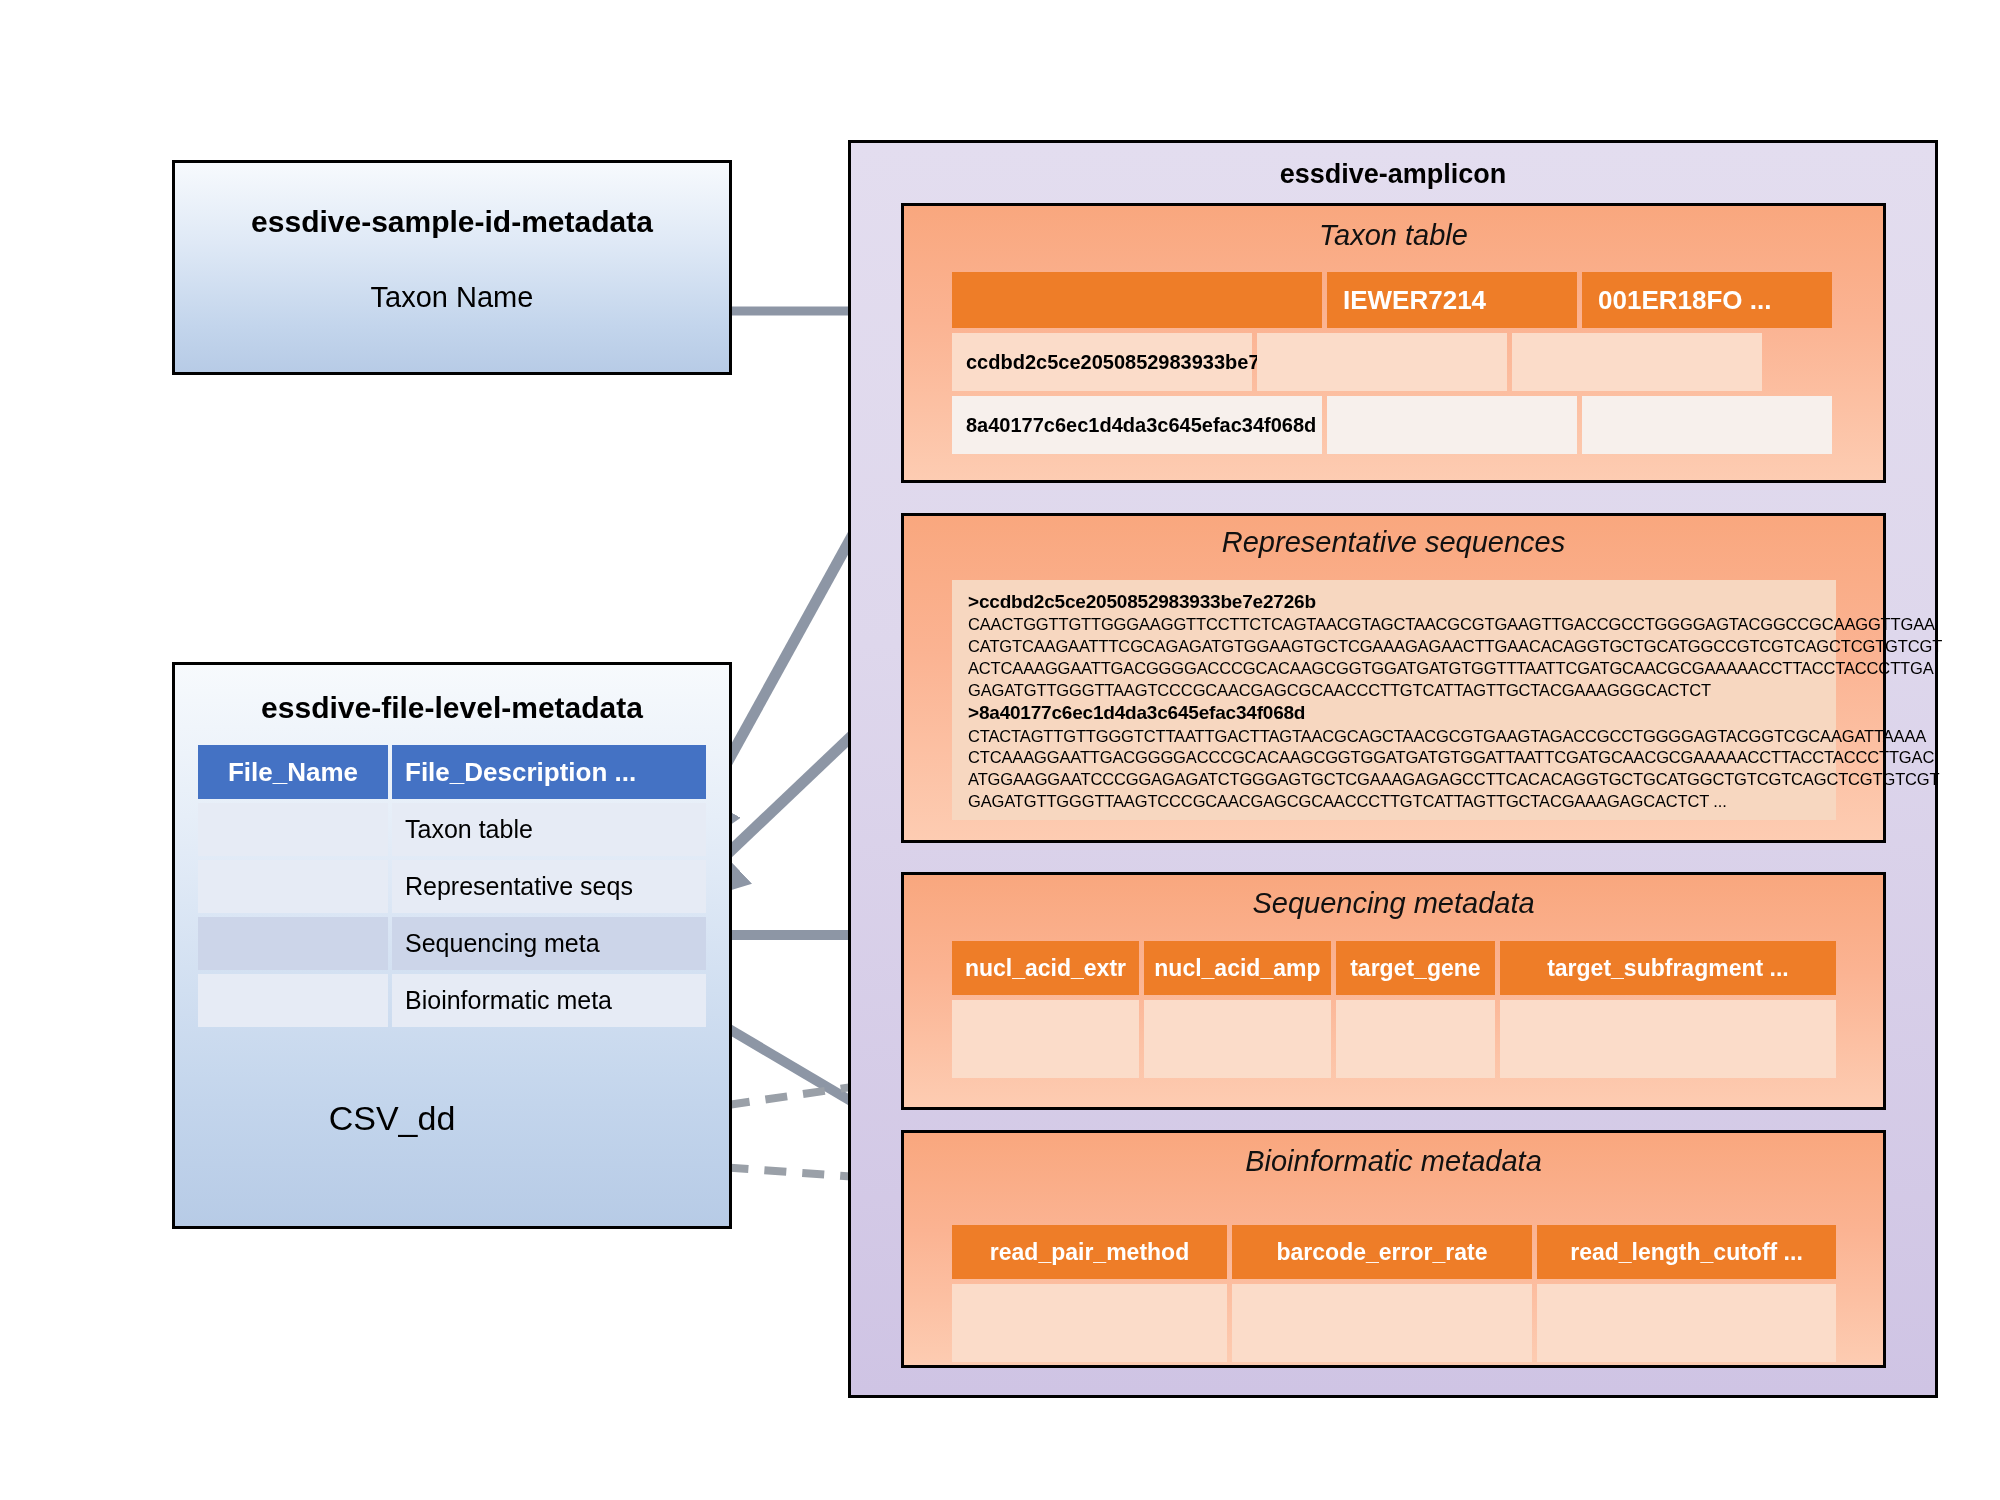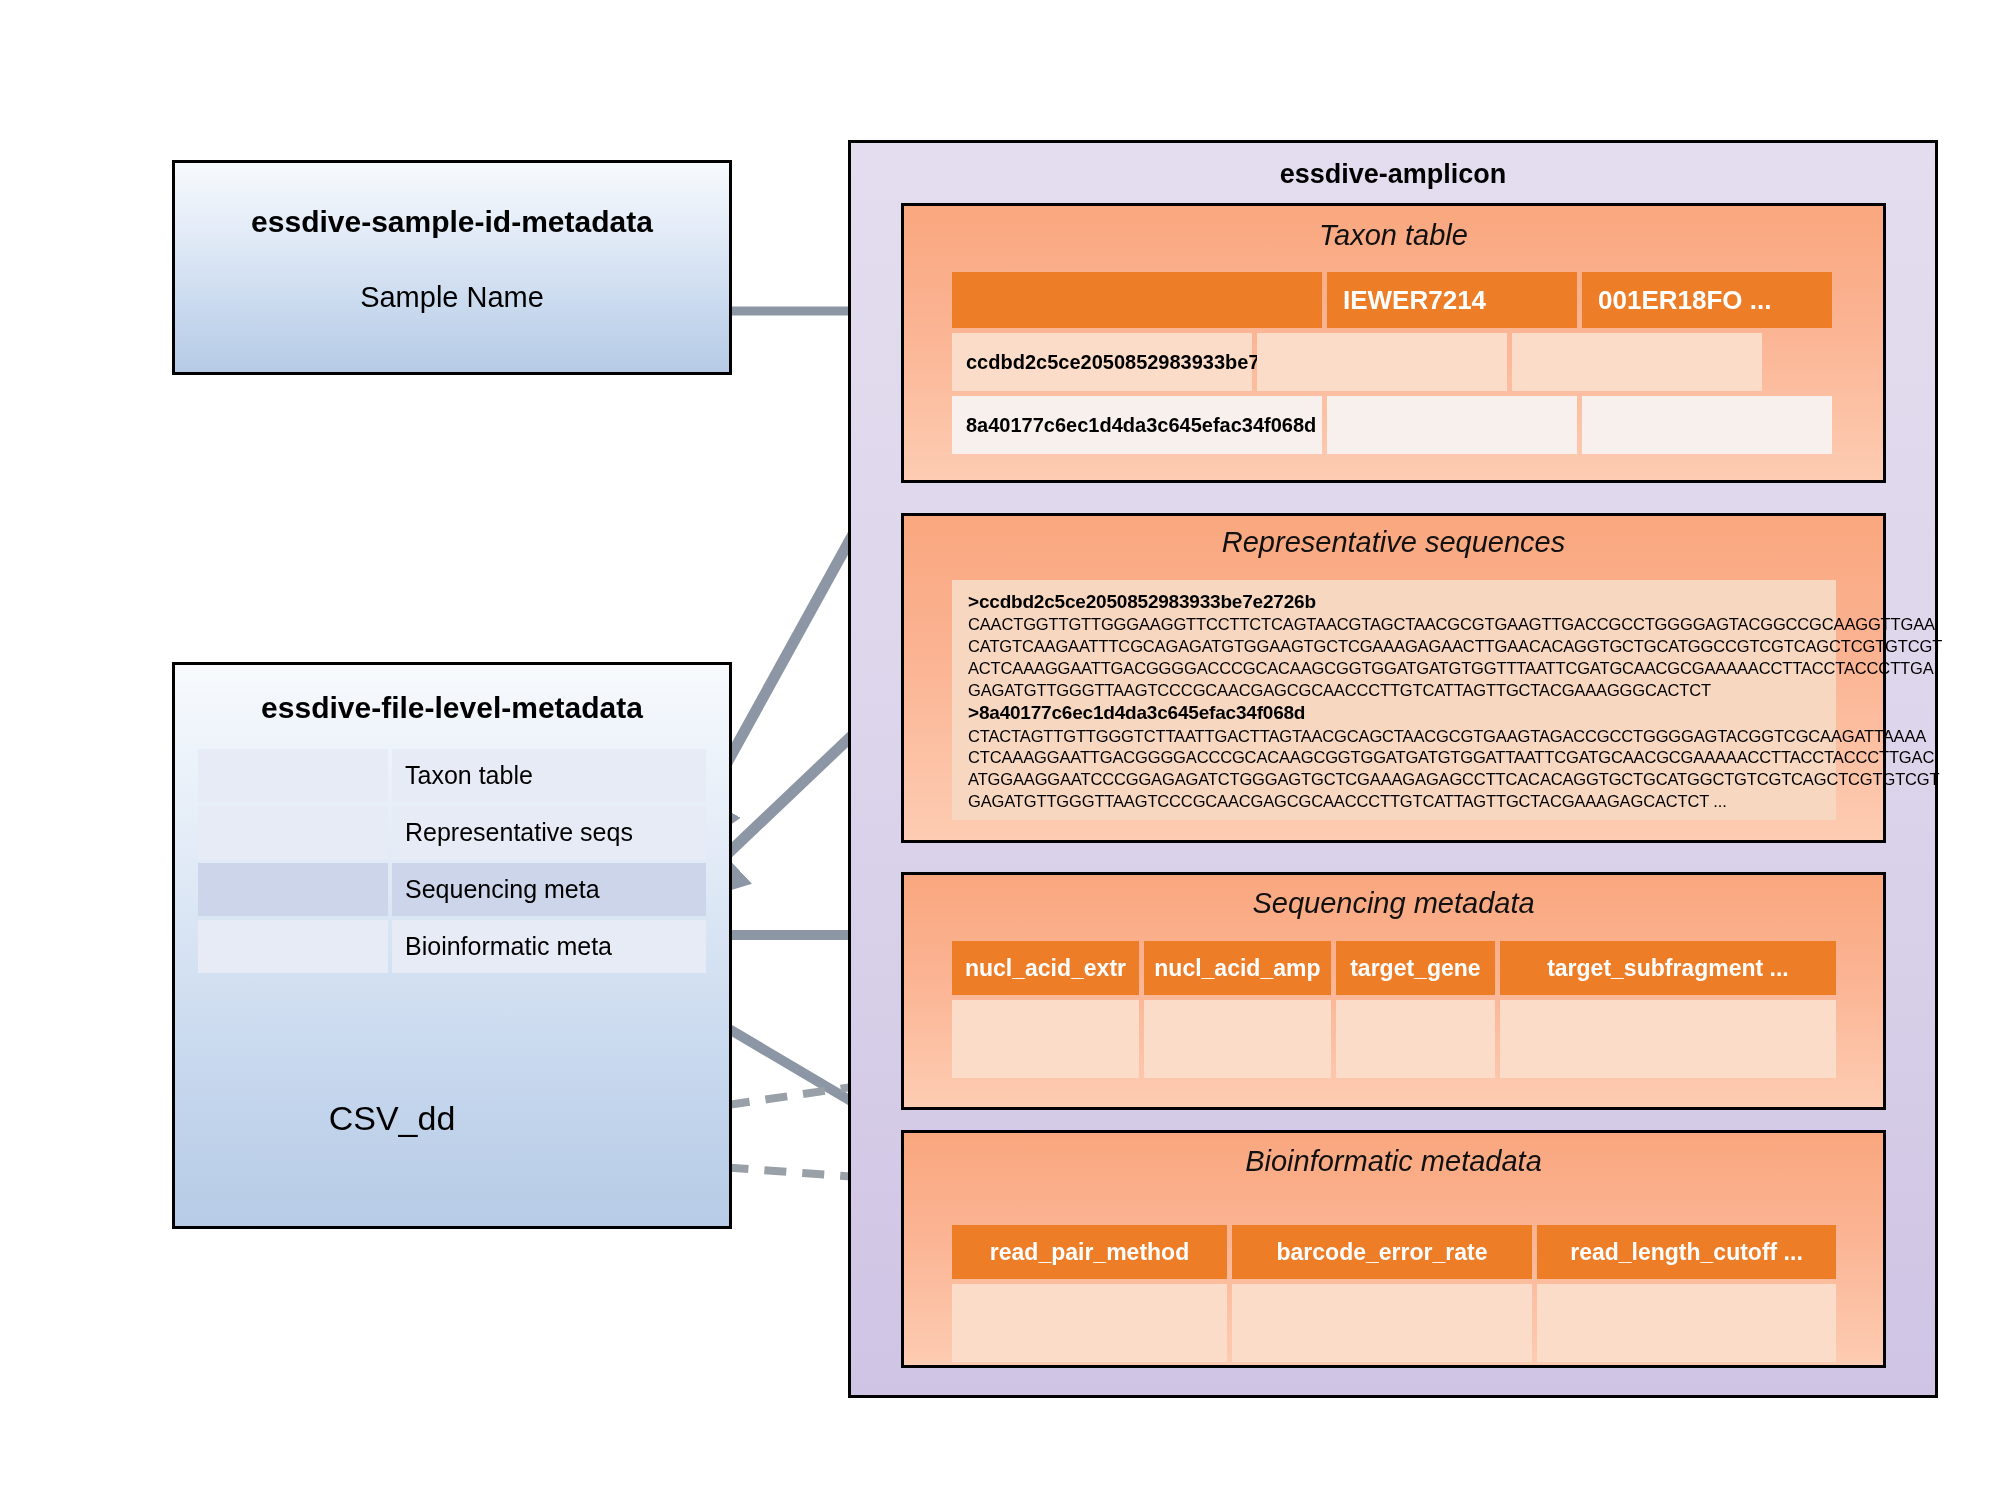"Sample Name" div { text: Sample -> Taxon }
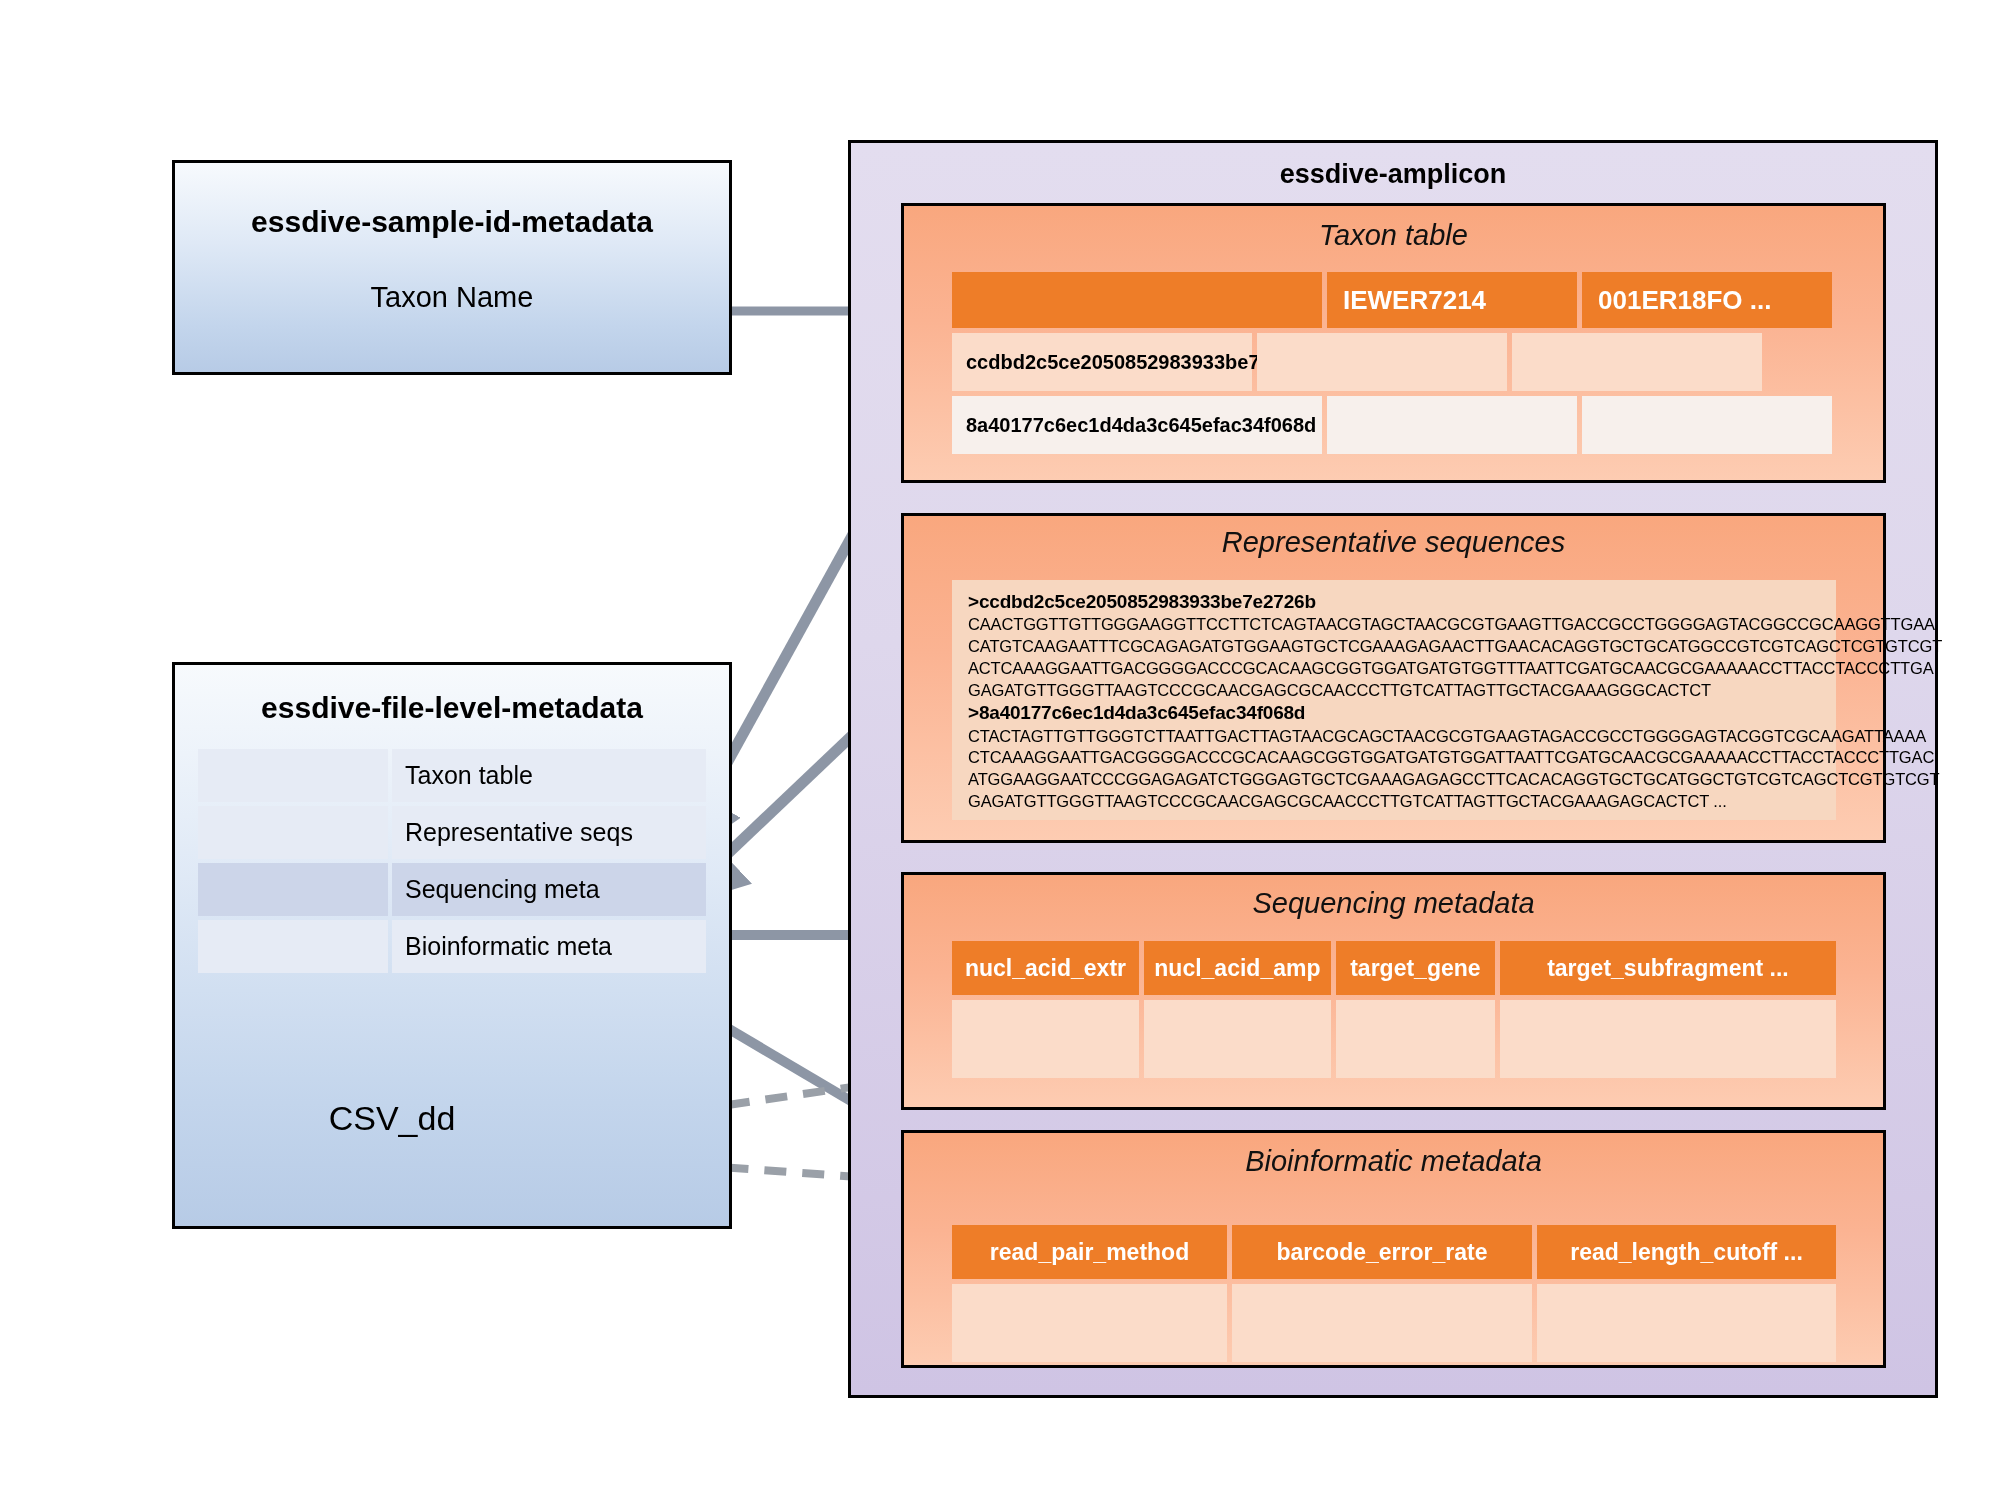"File_Name" div.trow { html: none -> <div> <div>File_Name</div> <div>File_Description ...</div> </div> }
